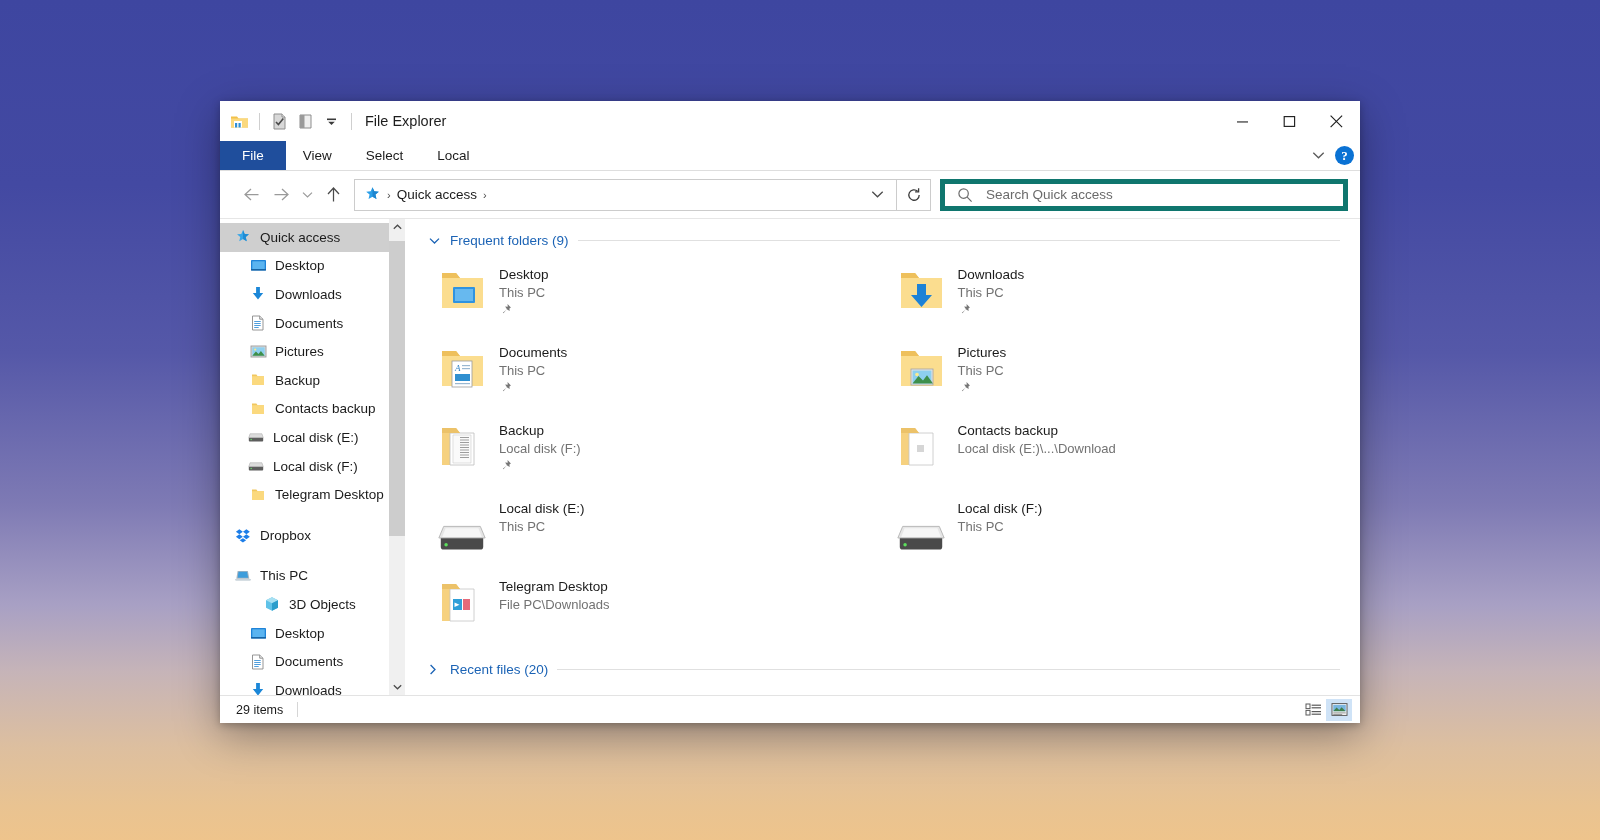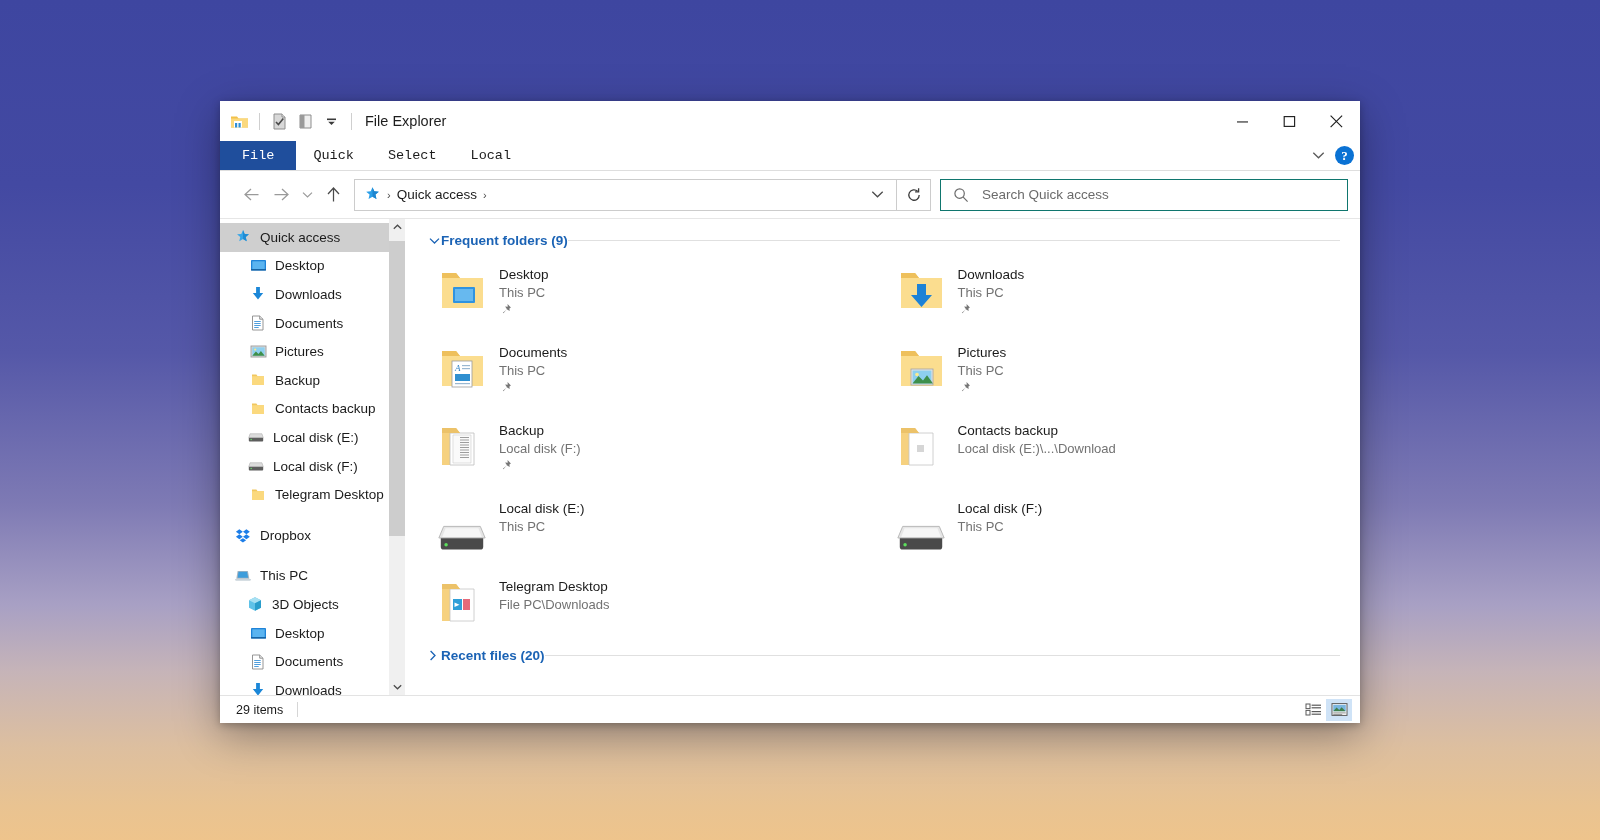"File" .tab { font-family: Liberation Mono, monospace -> none }
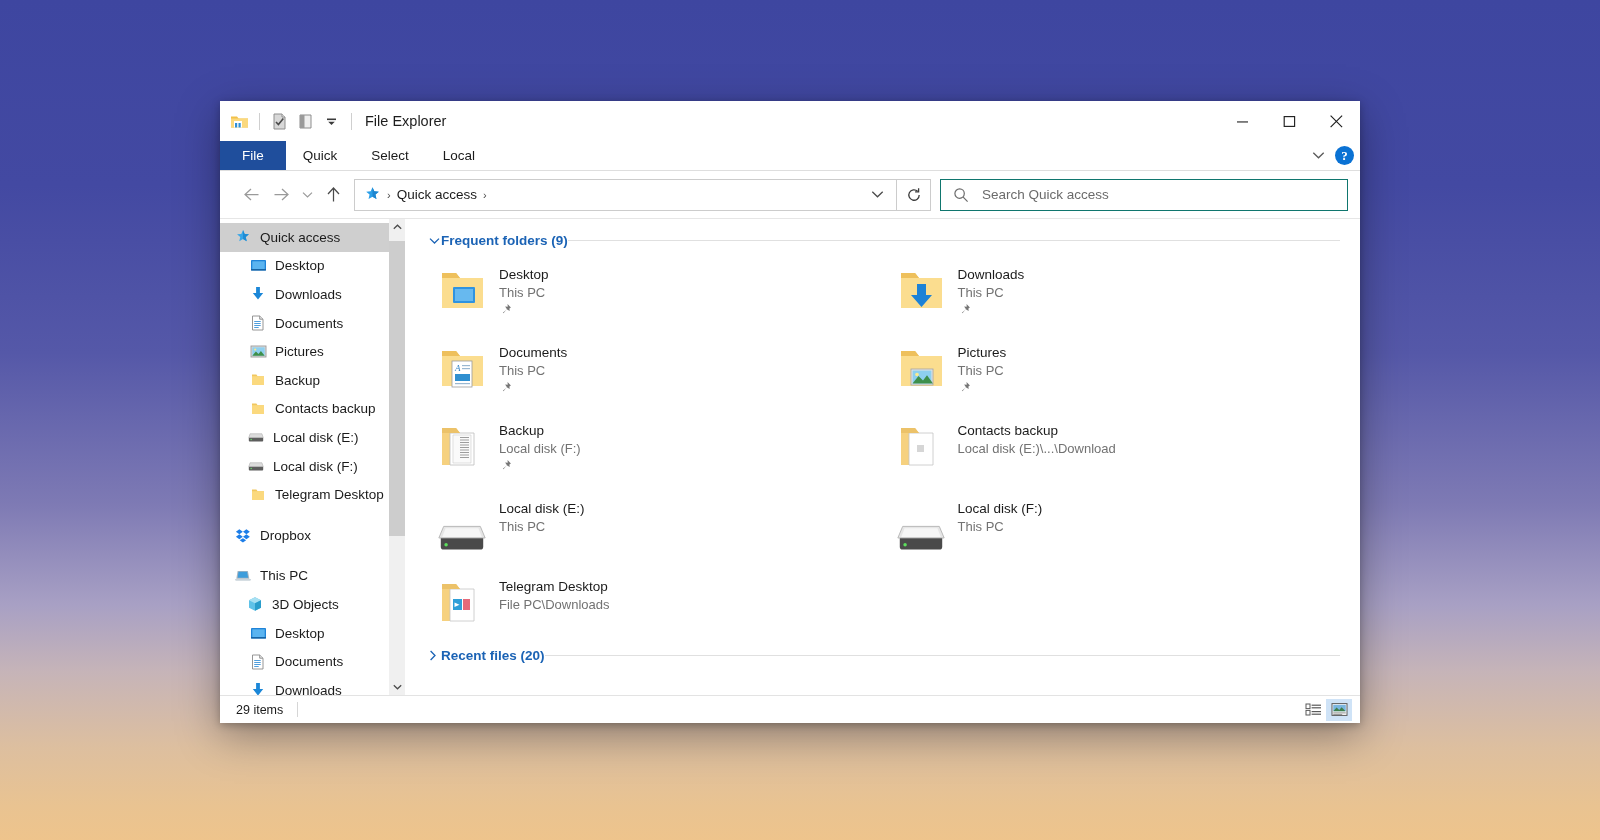"Quick" div.tab { text: Quick -> View }
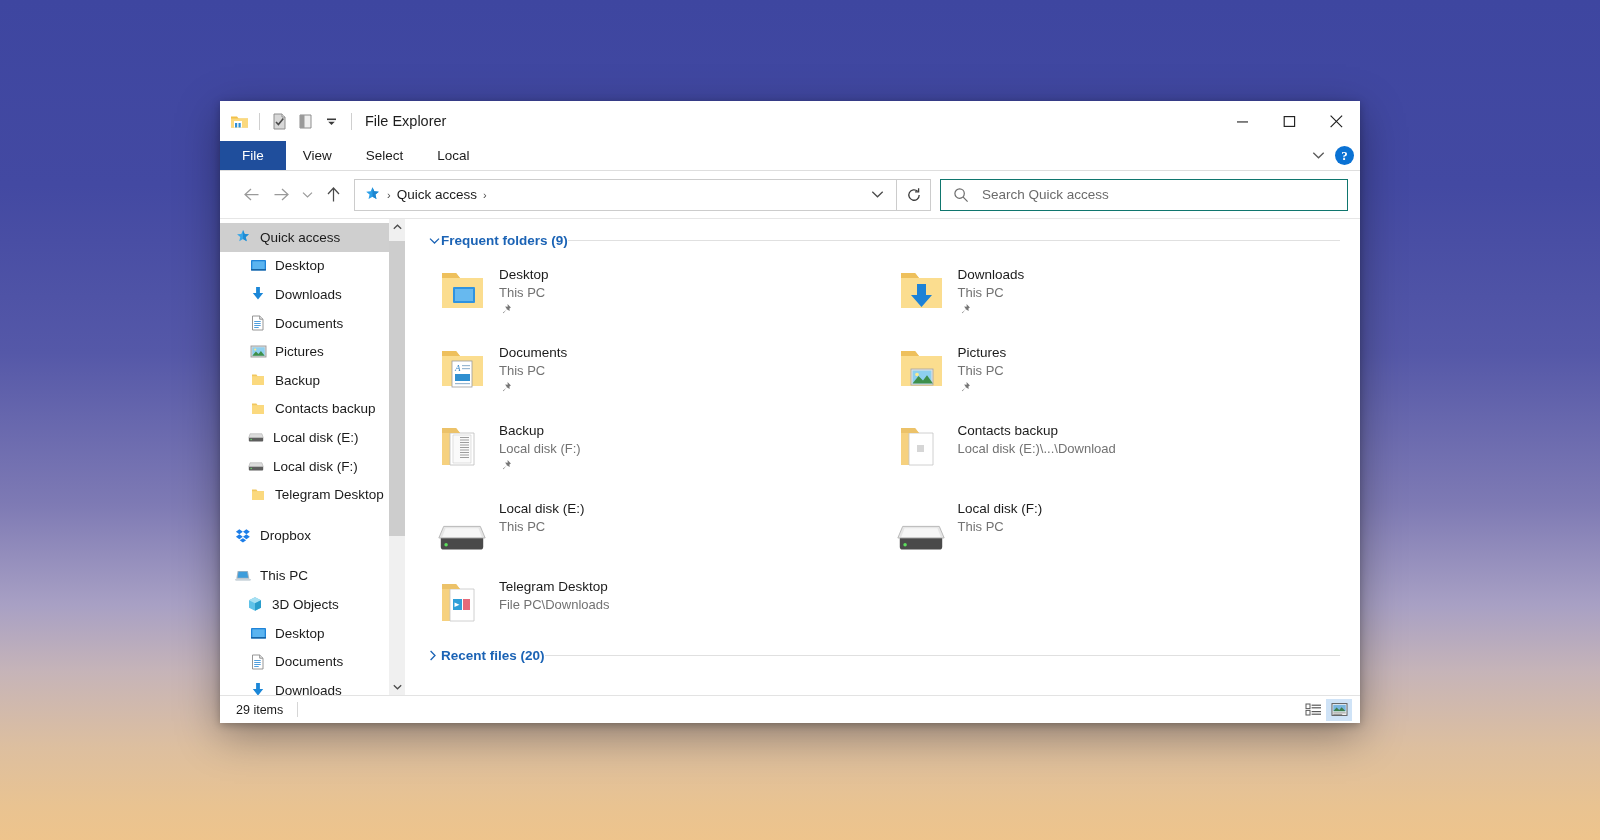"Search Quick access" .searchbar { border: 1px solid #0f766e -> 5px solid #0f766e }
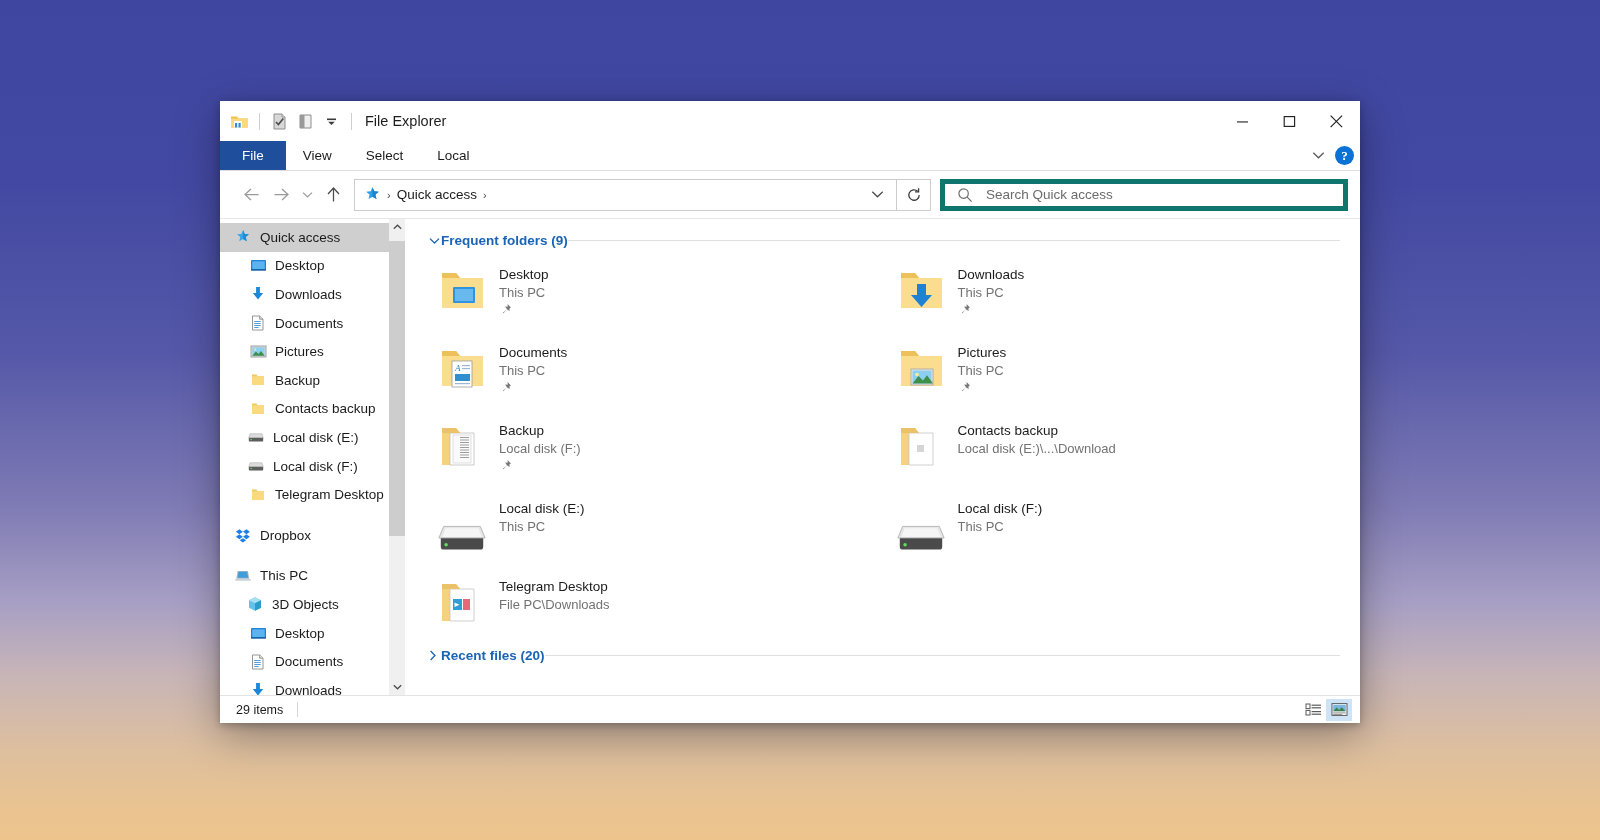"Frequent folders (9)" .group-head { font-weight: bold -> none; gap: none -> 9px }
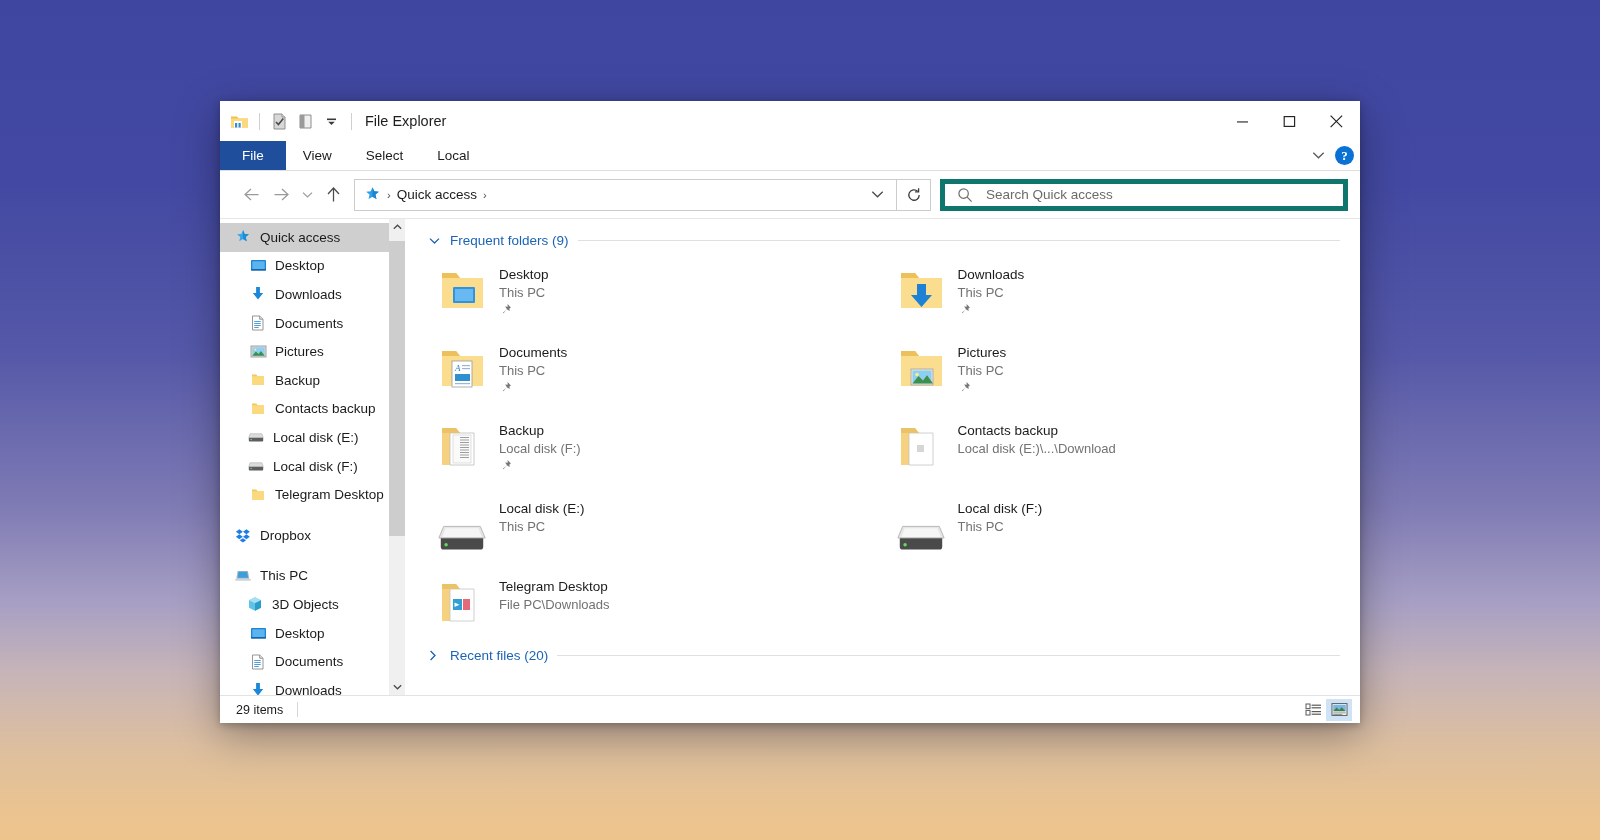"3D Objects" div.nav-item { padding-left: 26px -> 43px }
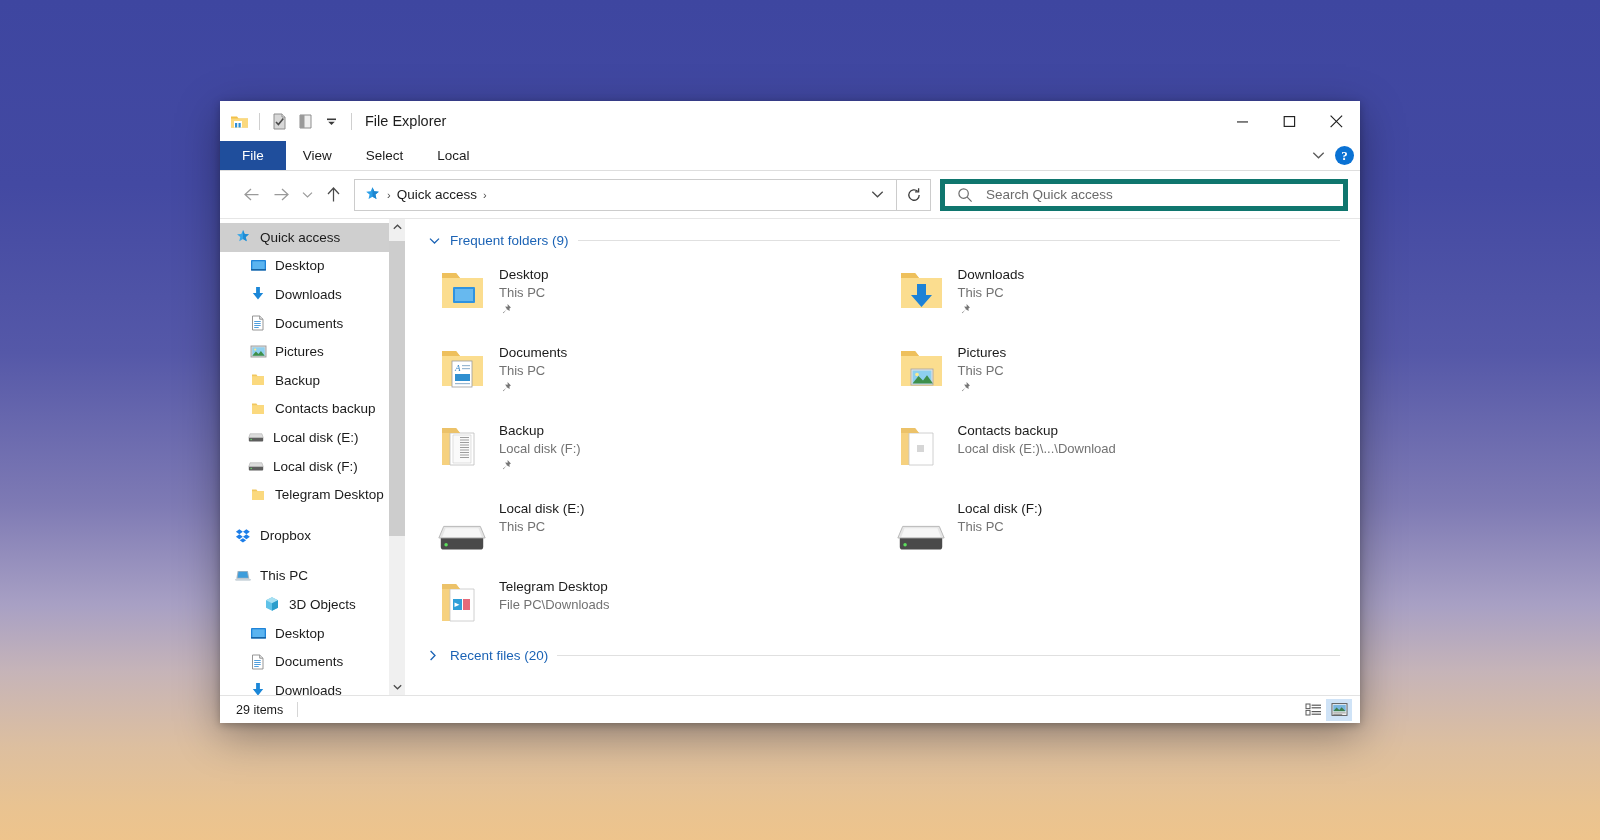"Recent files (20)" .recent-head { margin-top: 2px -> 16px }
